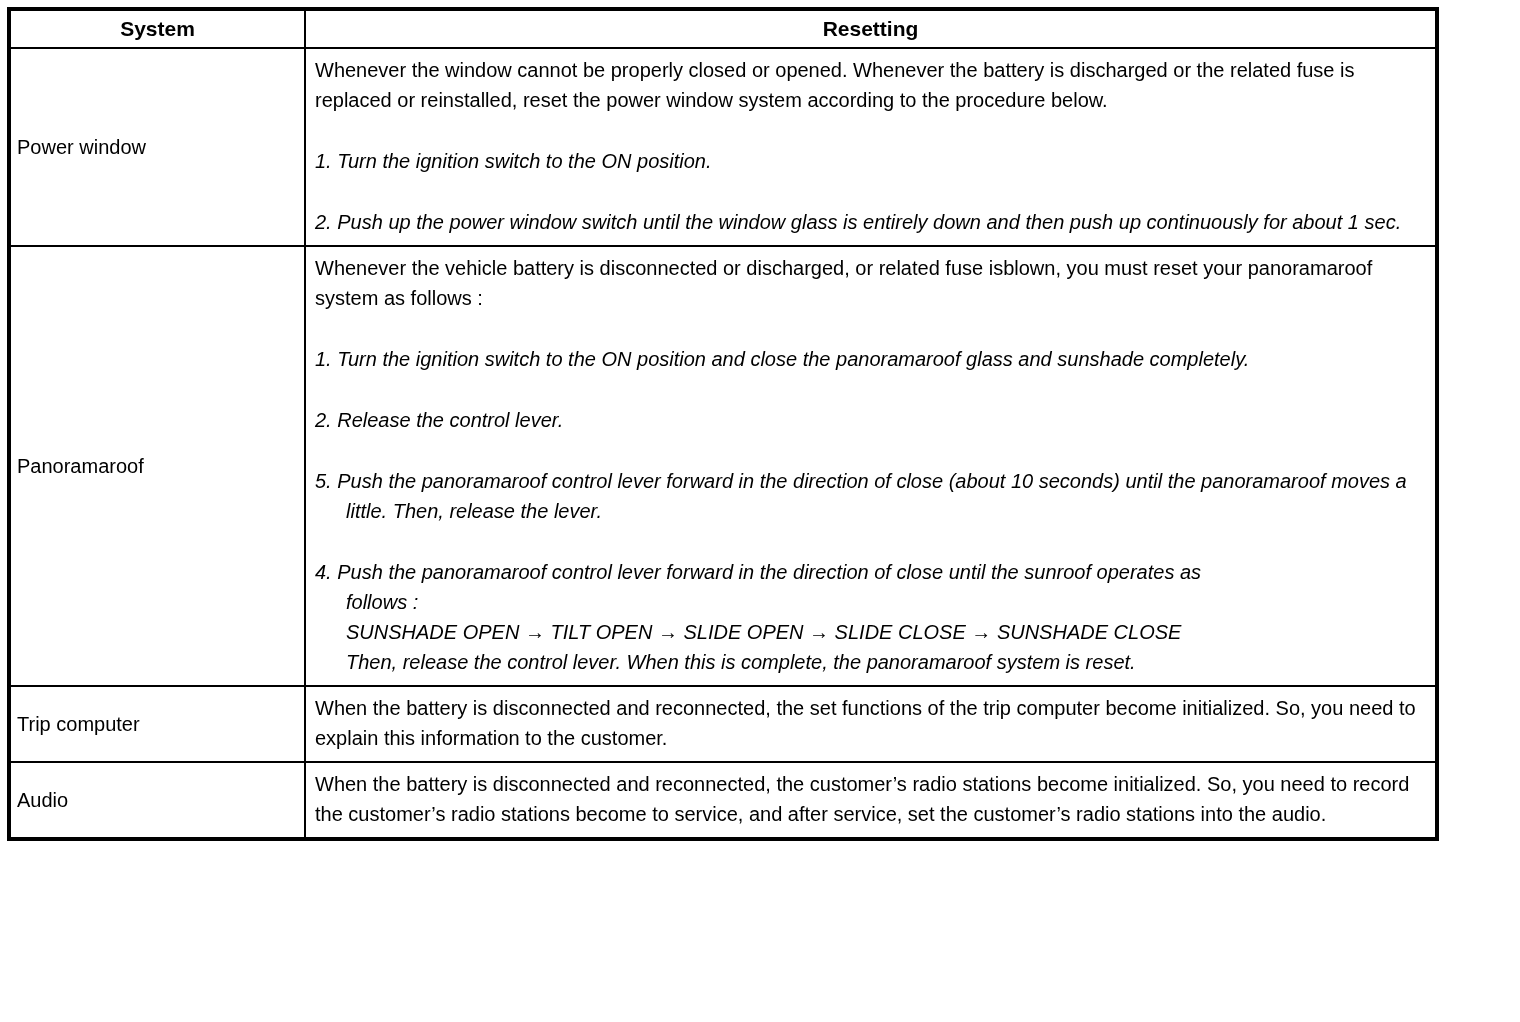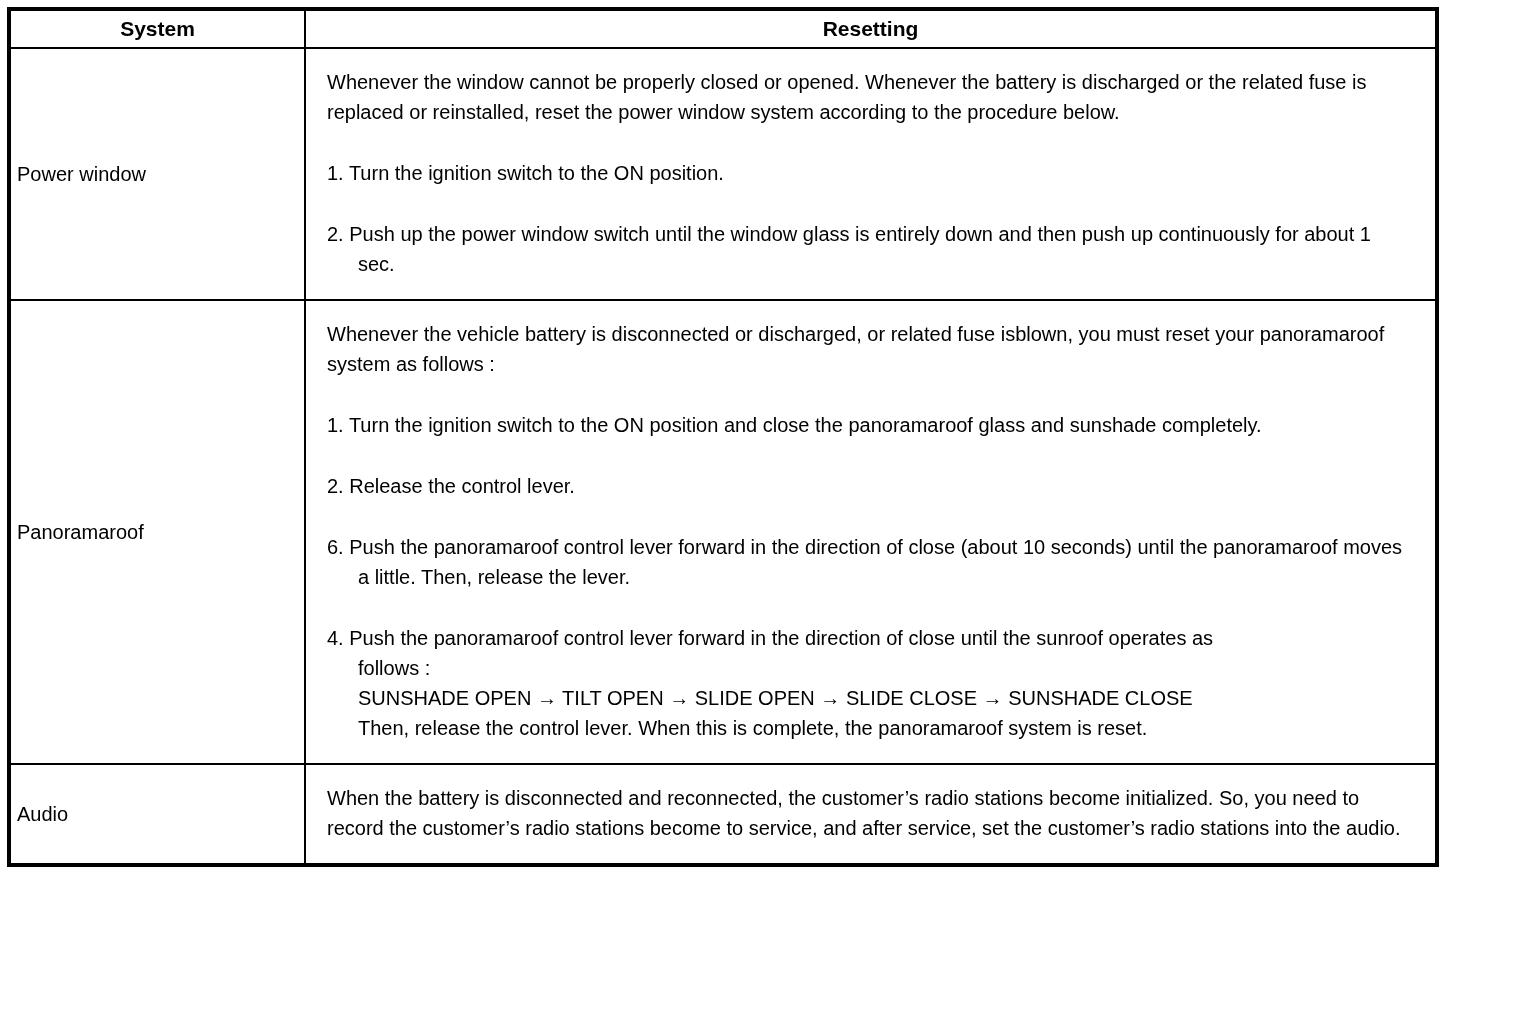"Whenever the window cannot be" .para { margin: 12px -> 0 }
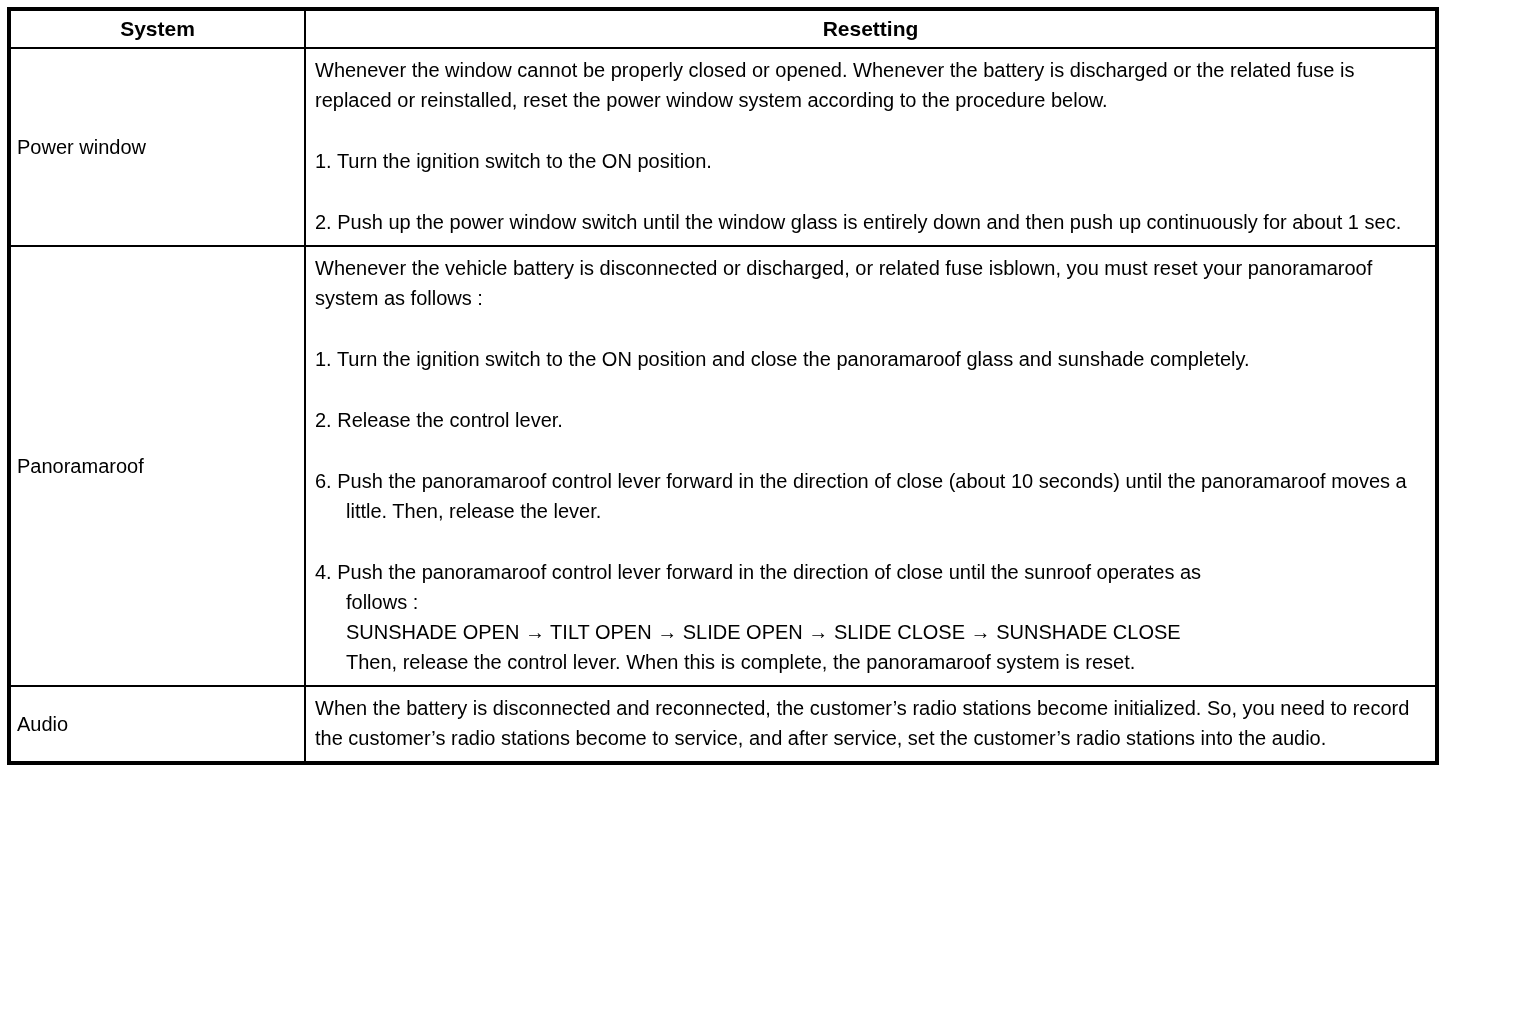"1. Turn the ignition switch" .para.hang { font-style: none -> italic }
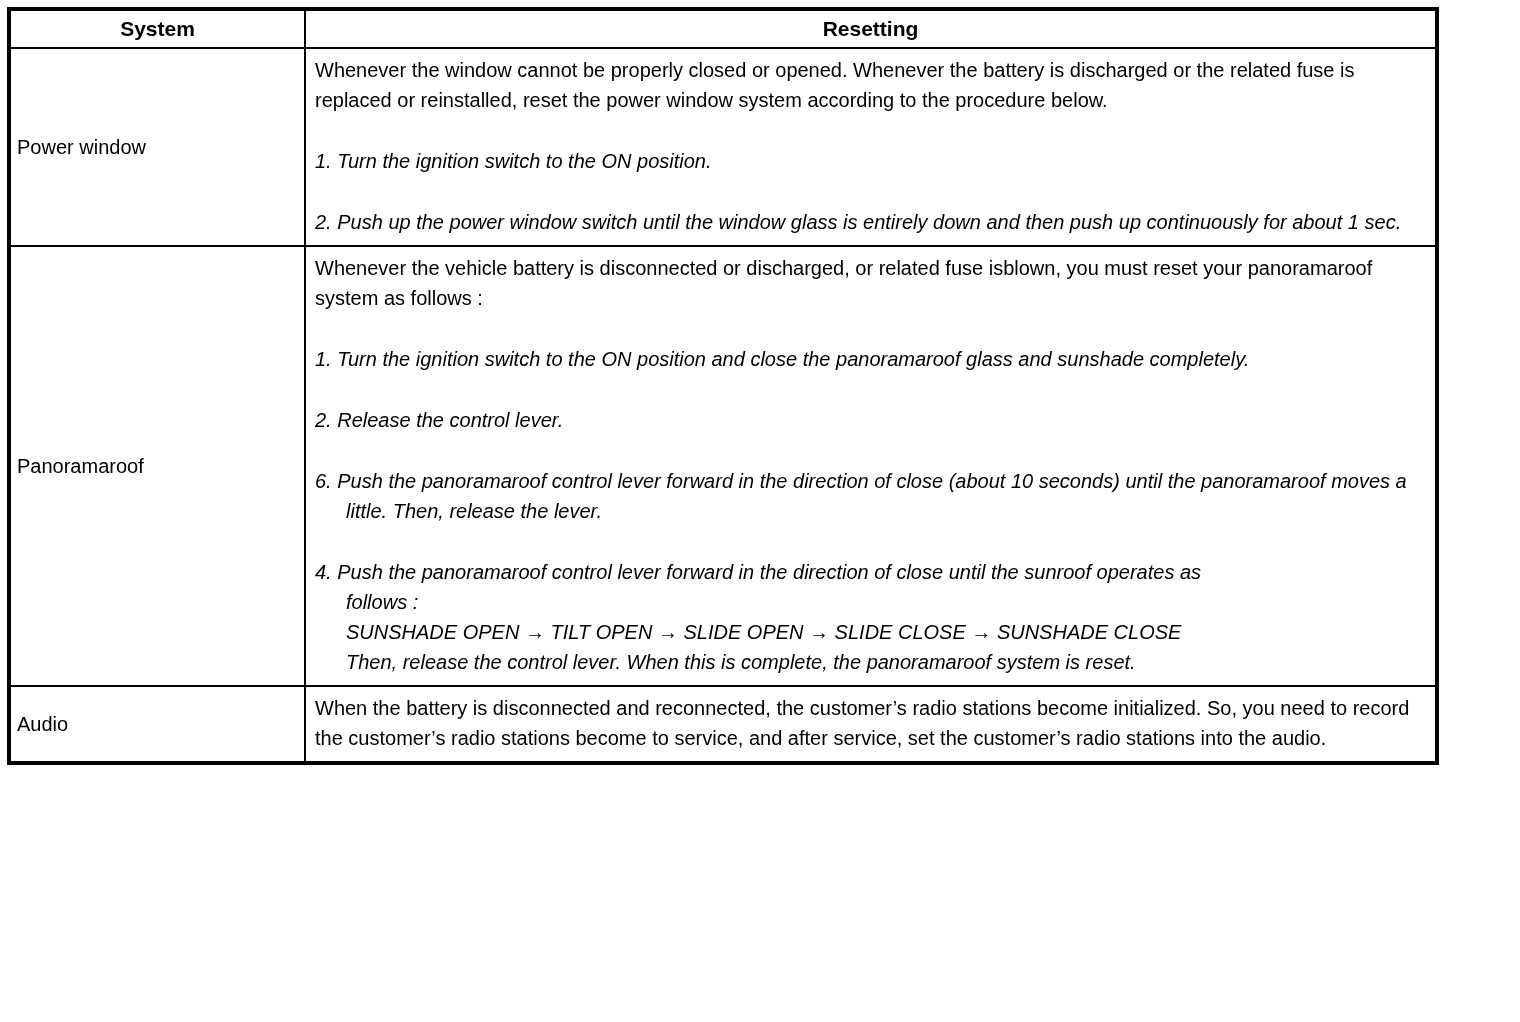"6. Push the panoramaroof control" div.para { text: 6 -> 5 }
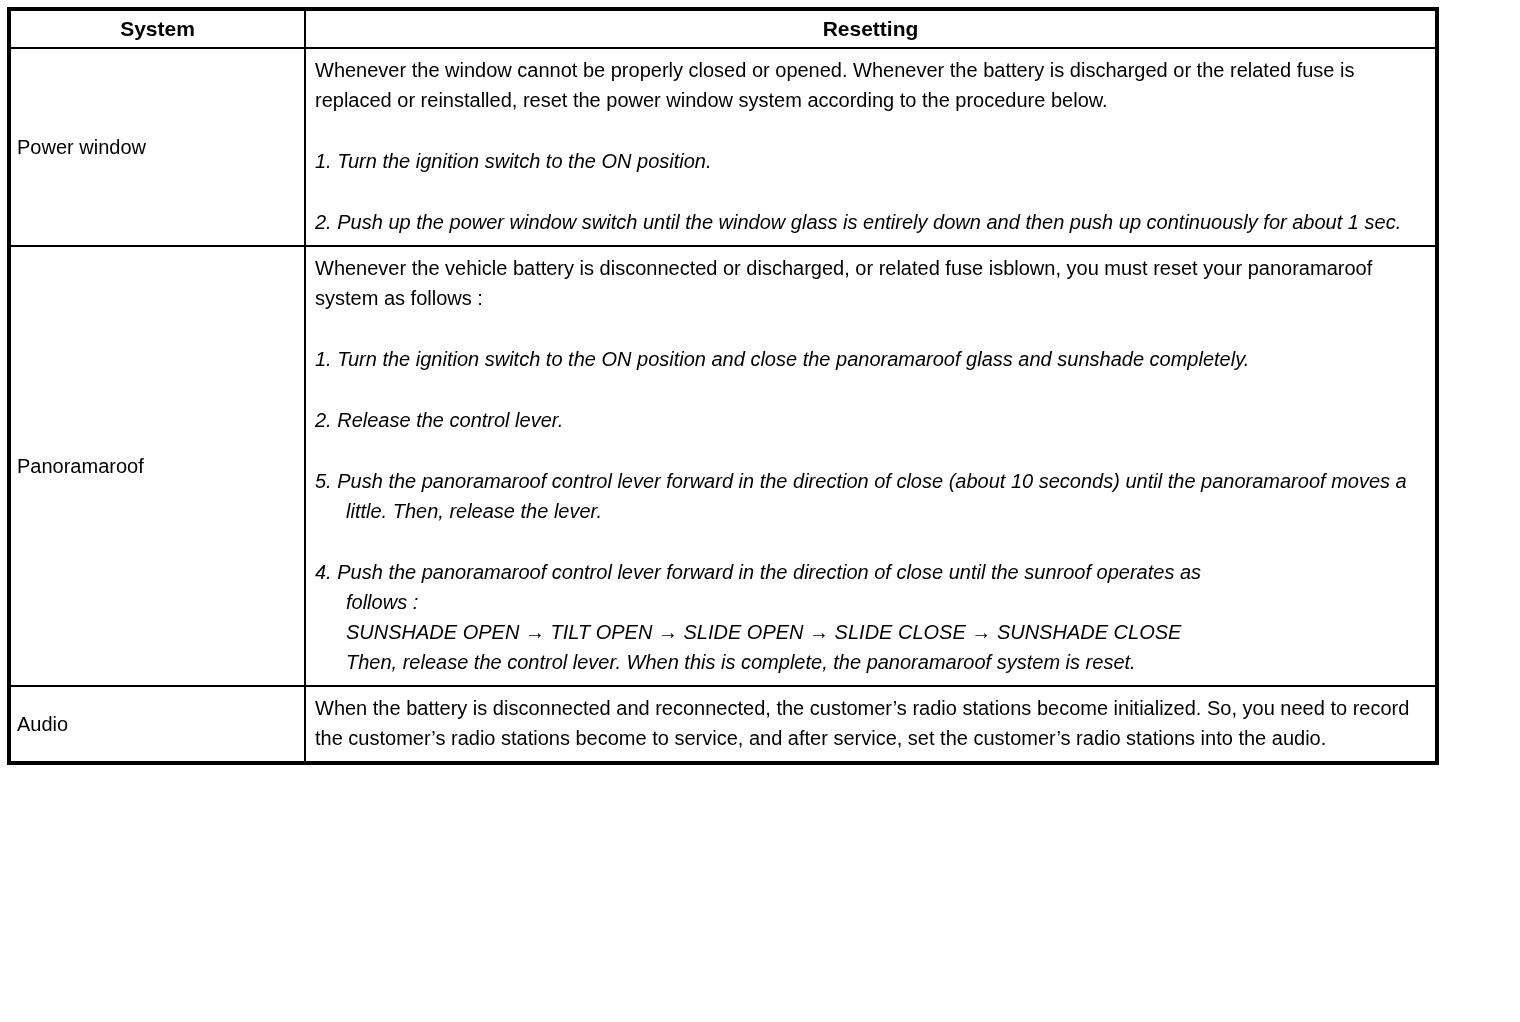"Trip computer" tr { html: none -> <tr> <td>Trip computer</td> <td> <div>When the battery is disconnected and reconnected, the set functions of the trip computer become initialized. So, you need to explain this information to the customer.</div> </td> </tr> }
